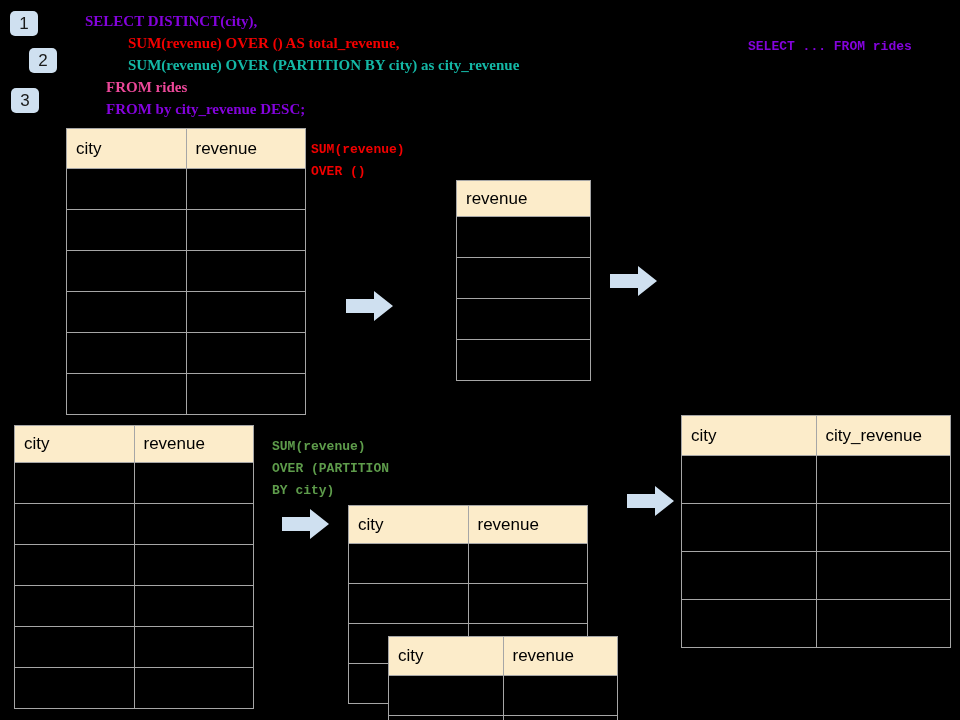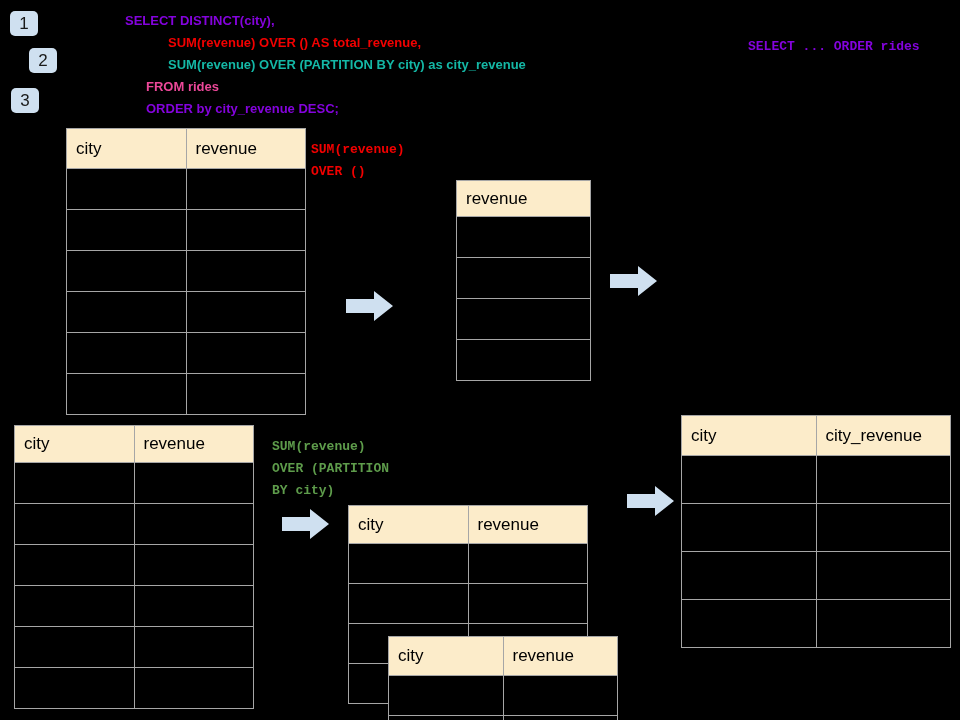"SELECT DISTINCT(city)," .code { font-family: Liberation Sans, sans-serif -> Liberation Serif, serif; font-size: 13px -> 15px; margin-left: 40px -> none }
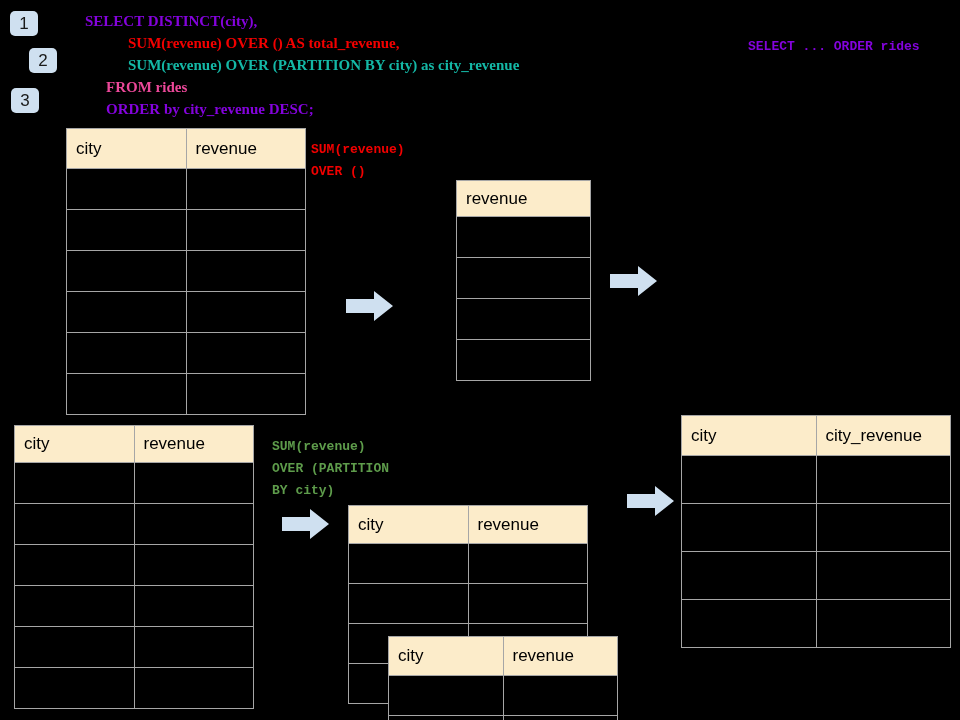"SELECT ... ORDER rides" div { text: ORDER -> FROM }
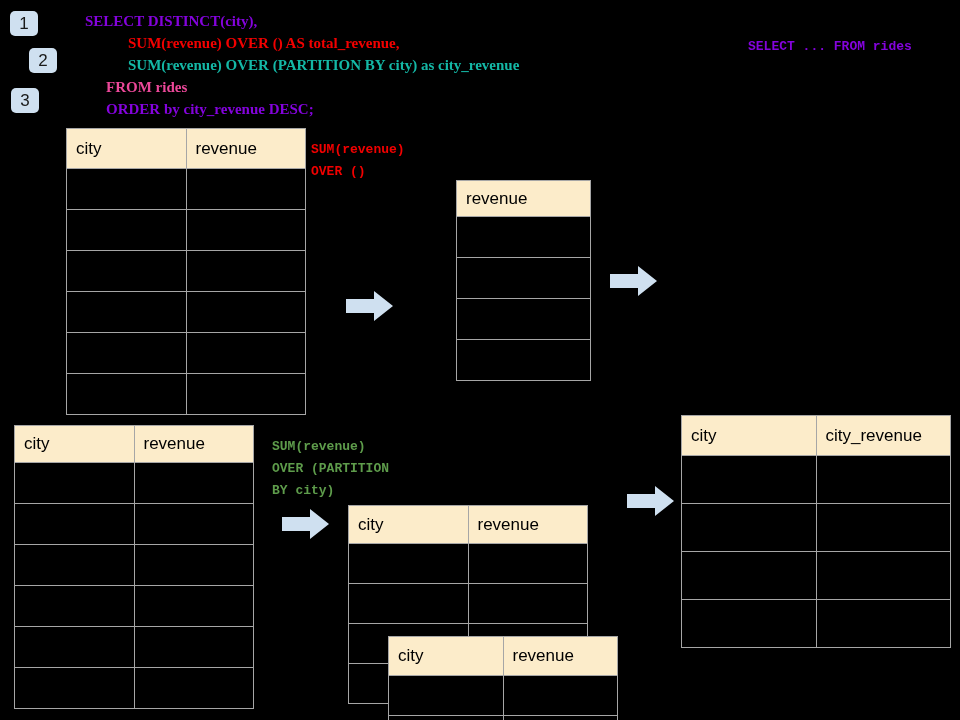"ORDER by city_revenue DESC;" div.code { text: ORDER -> FROM }
